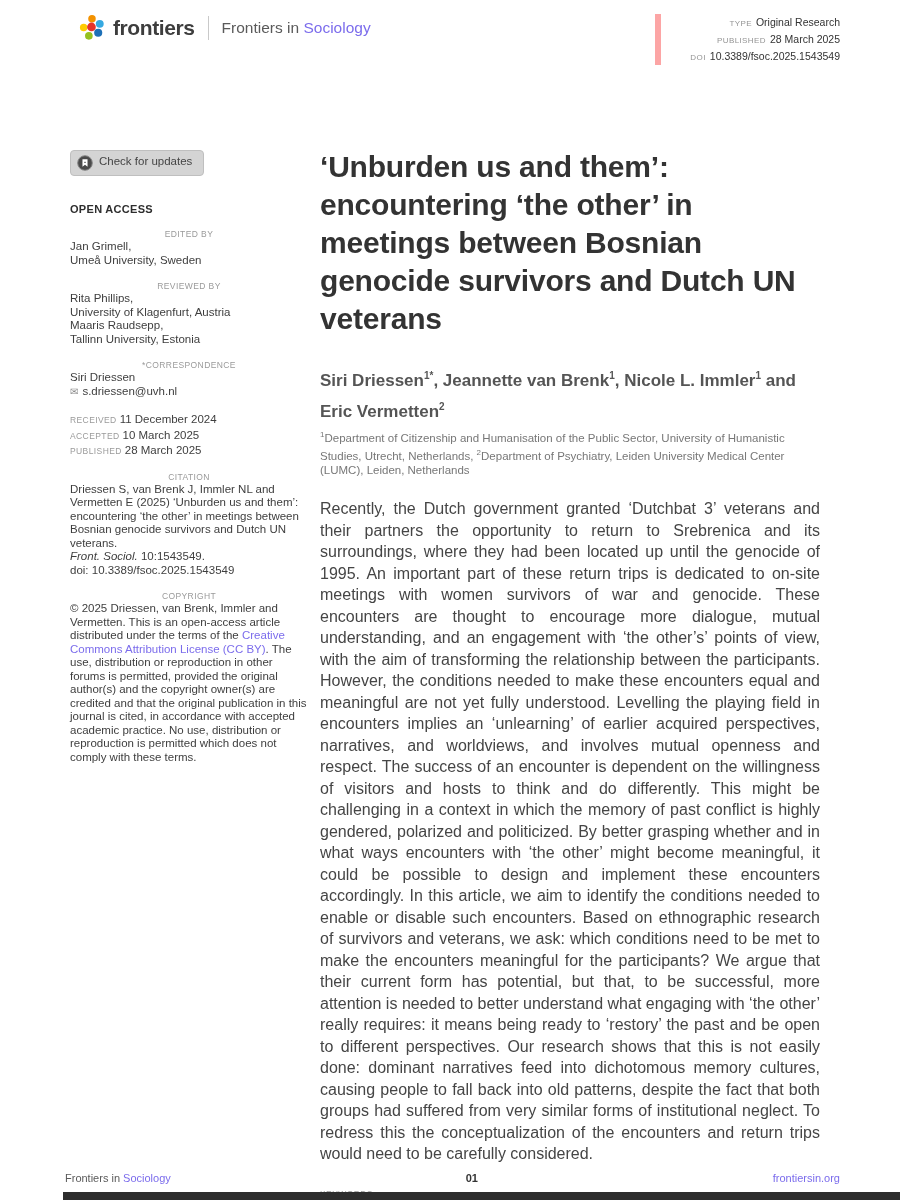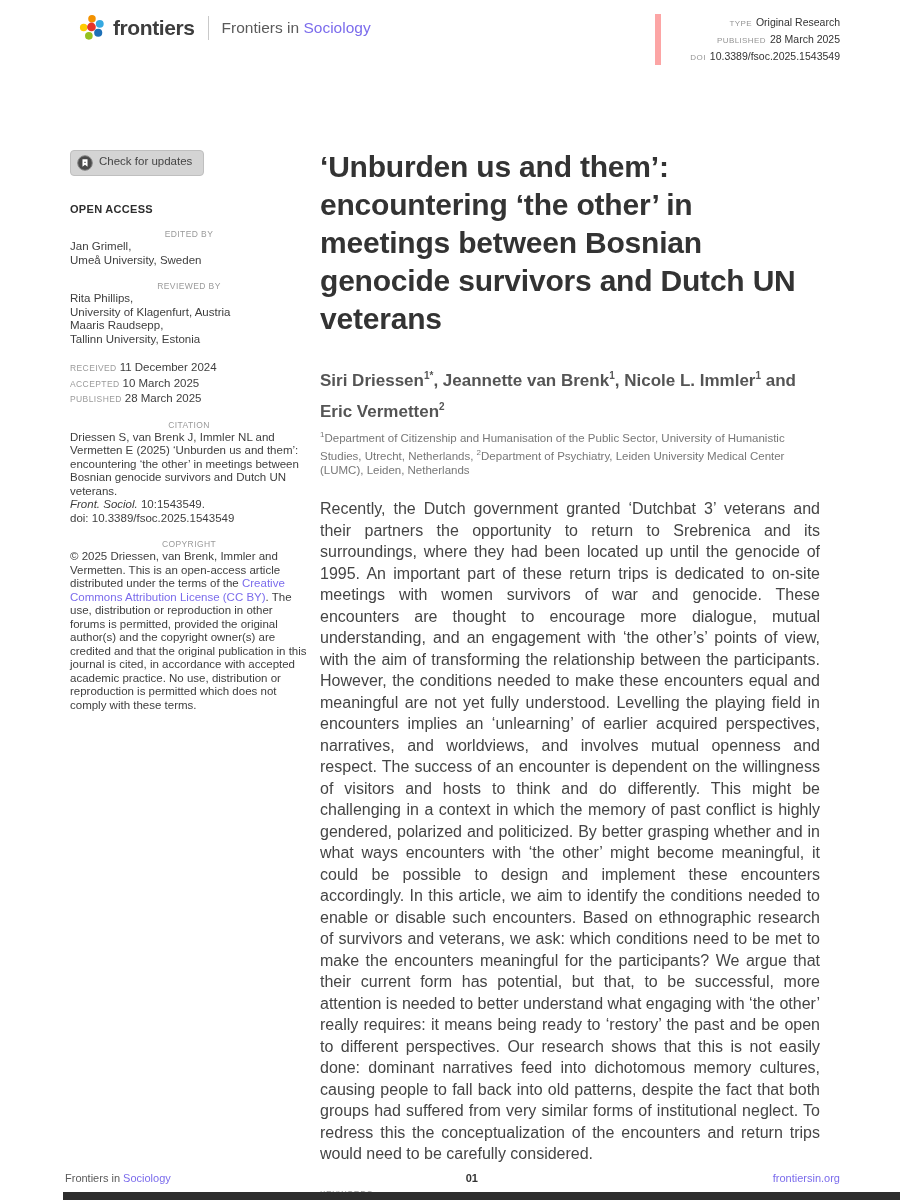"*CORRESPONDENCE" div.side-section { html: none -> <div> <div>*CORRESPONDENCE</div> <div>Siri Driessen</div> <div> <span>✉</span> <span>s.driessen@uvh.nl</span> </div> </div> }
